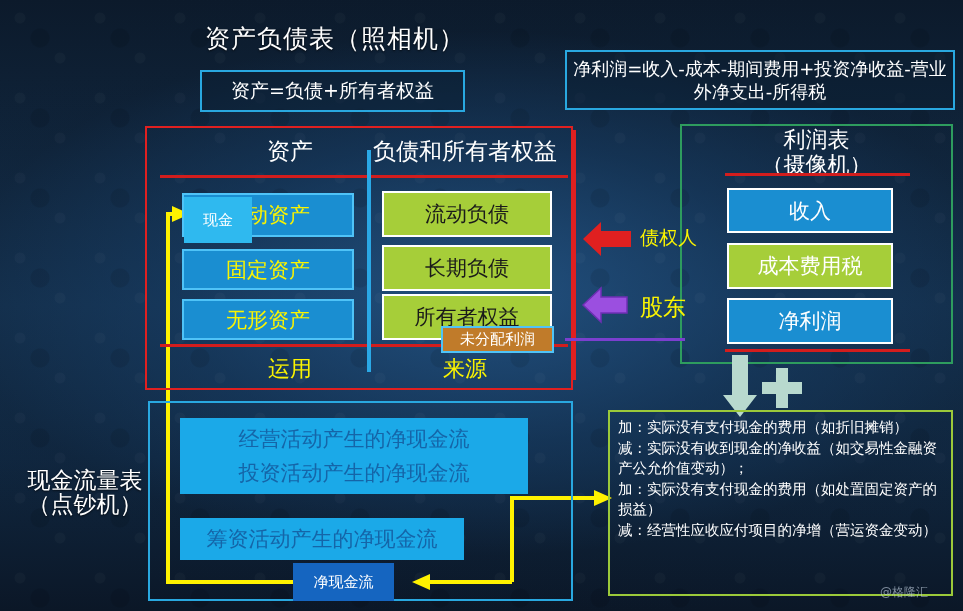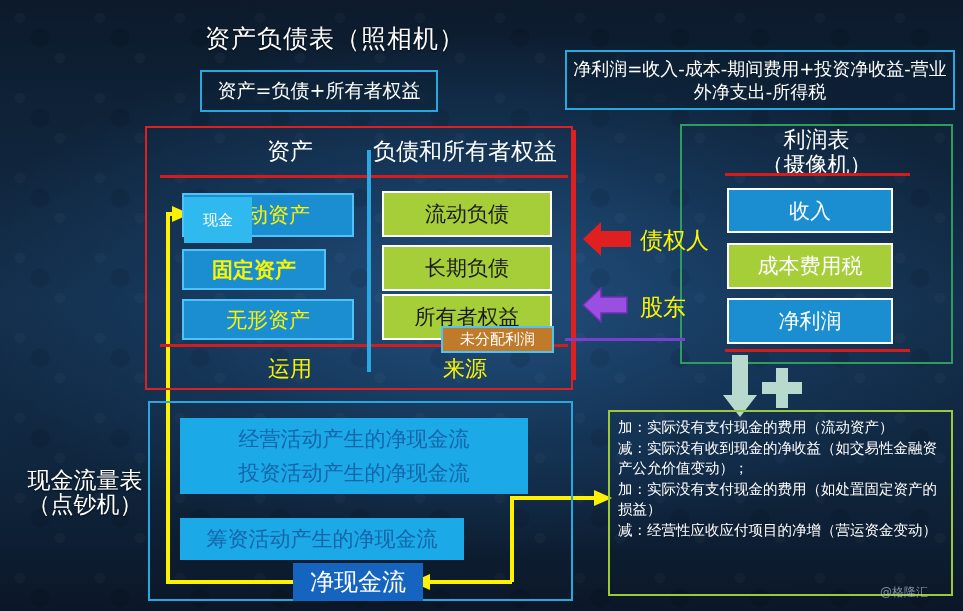"资产=负债+所有者权益" #eq-assets { width: 238px -> 265px }
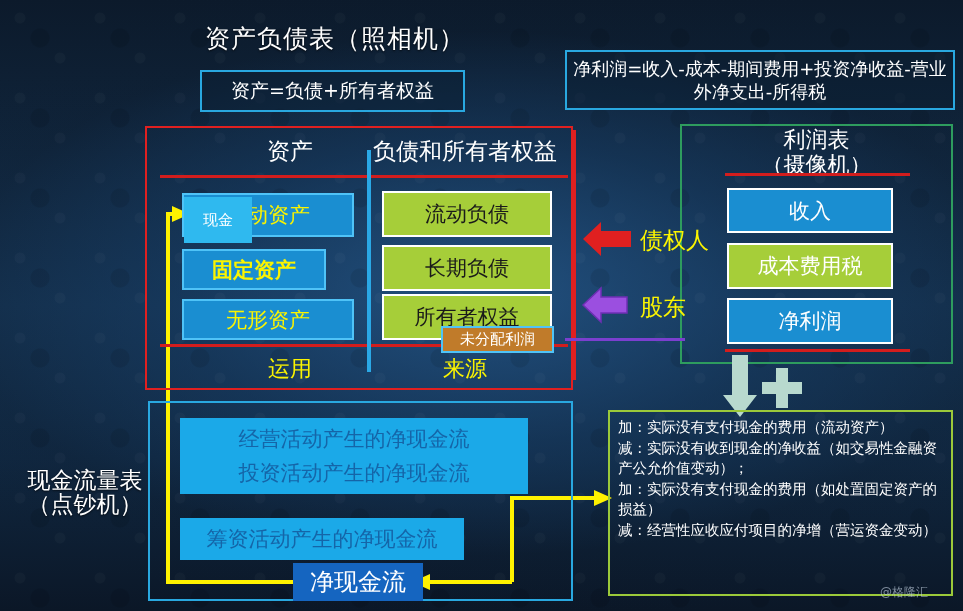"债权人" #lbl-cred { font-size: 23px -> 19px }
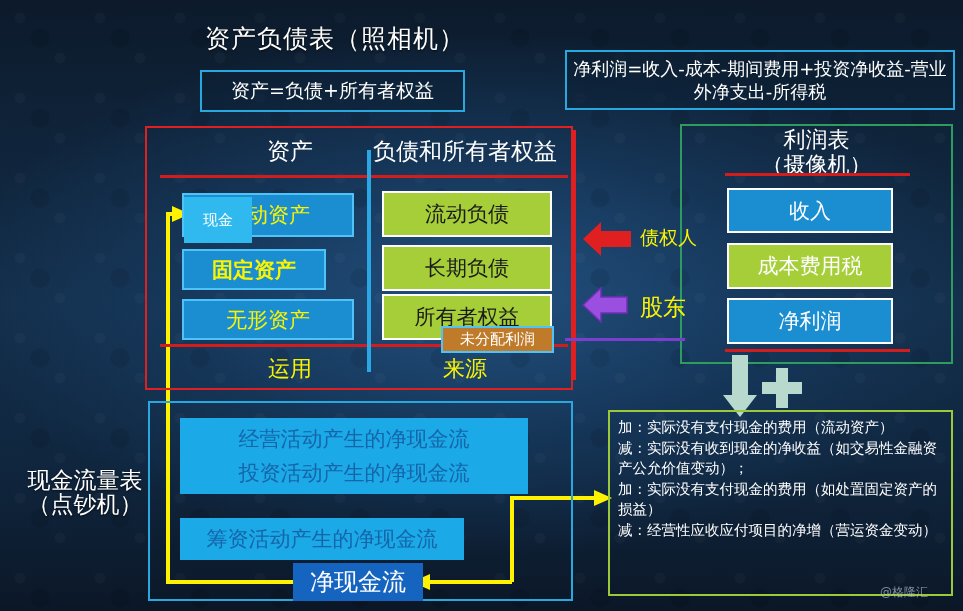"固定资产" #a2 { font-weight: bold -> none; width: 144px -> 172px }
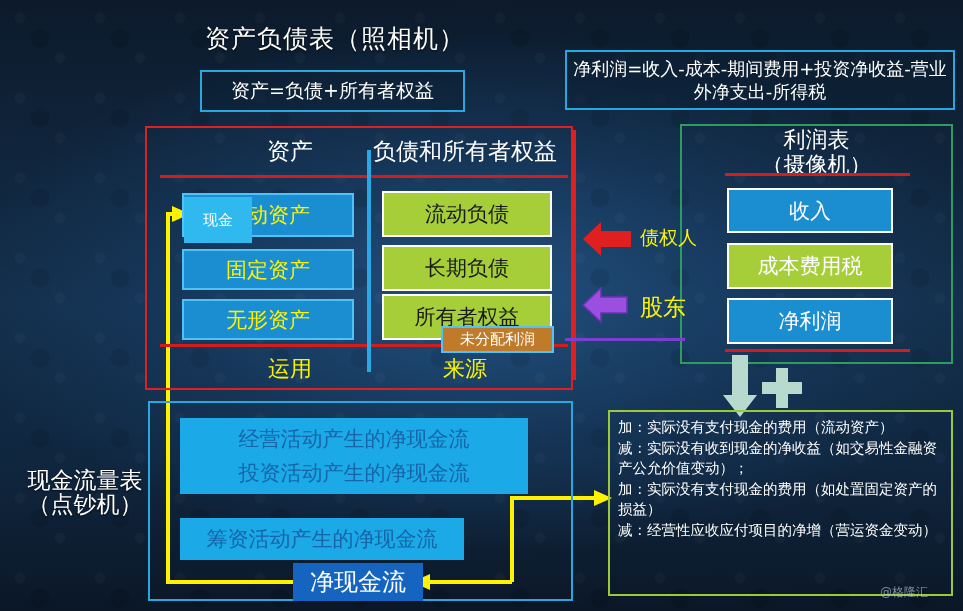"加：实际没有支付现金的费用（流动资产）" div { text: 流动资产 -> 如折旧摊销 }
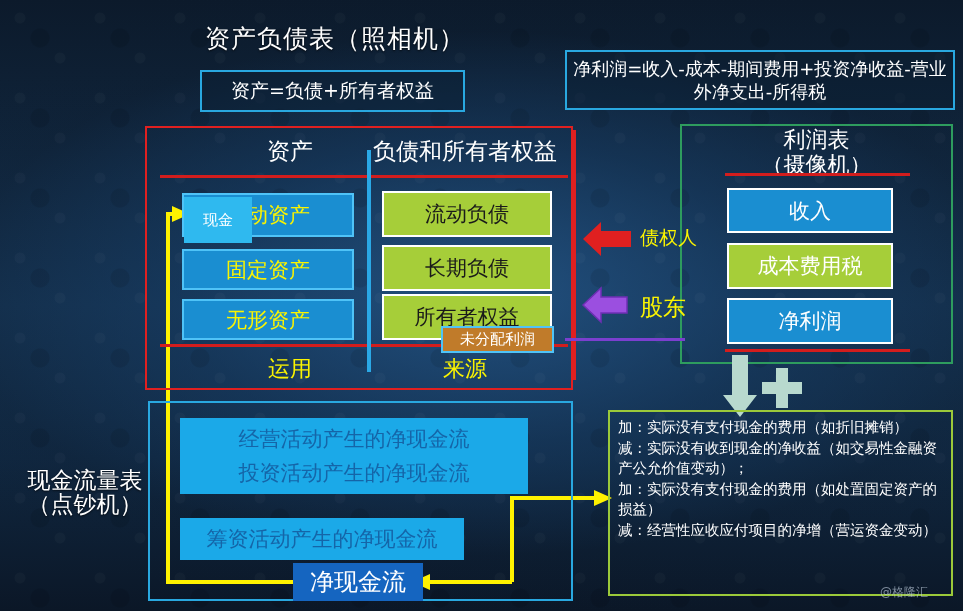"净现金流" #cnet { font-size: 24px -> 15px; width: 130px -> 101px }
